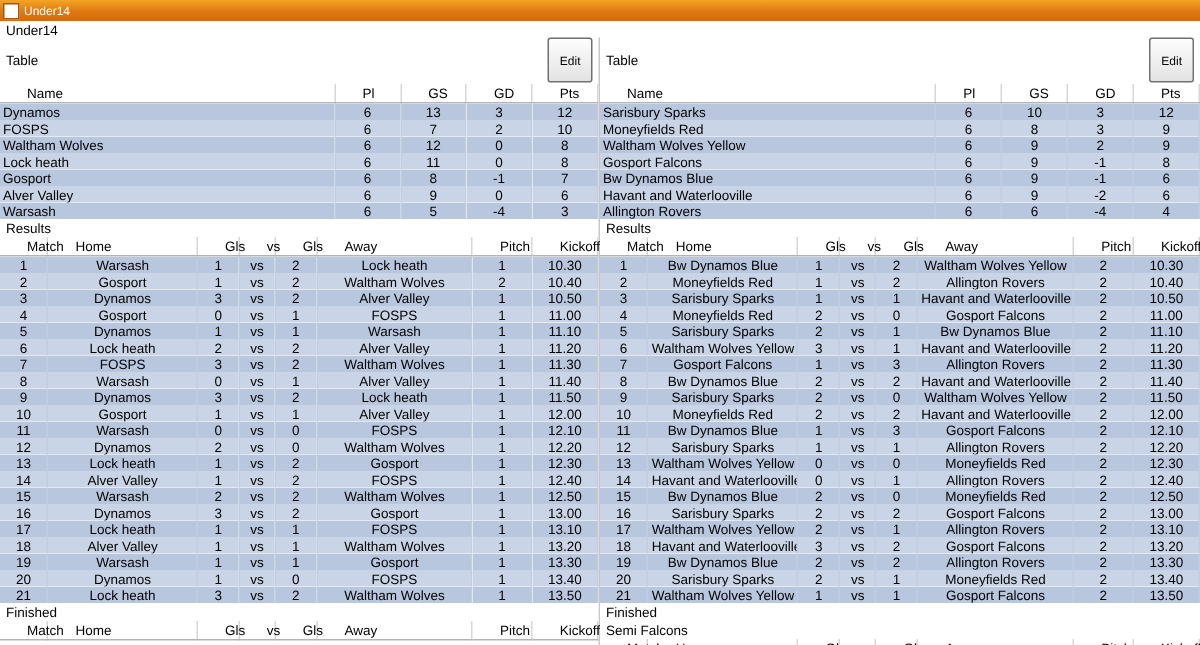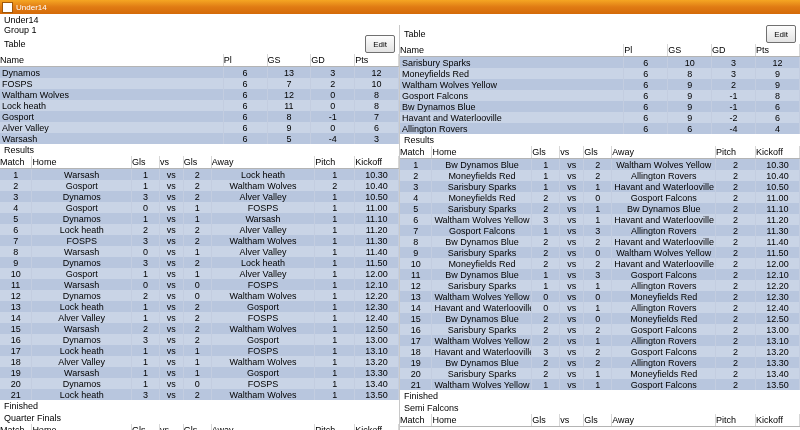"Group 1" div.grp-title { html: <div>Group 1</div> -> none }
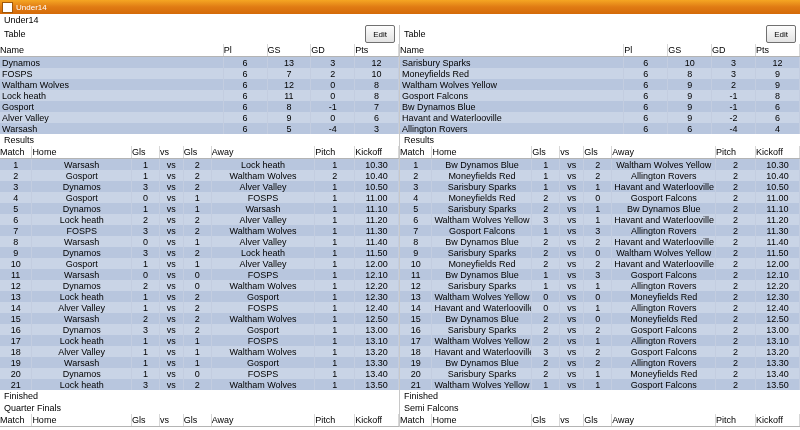"Edit" .btn { height: 18px -> 30px }
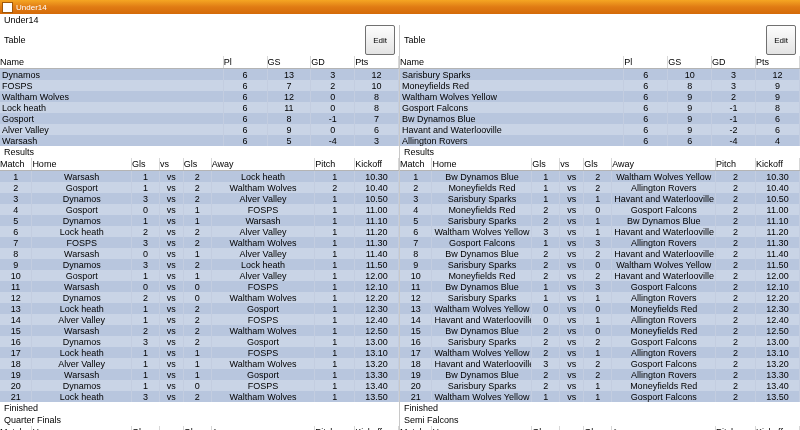"Name" table.grid th { padding: 0 0 -> 0 18px }
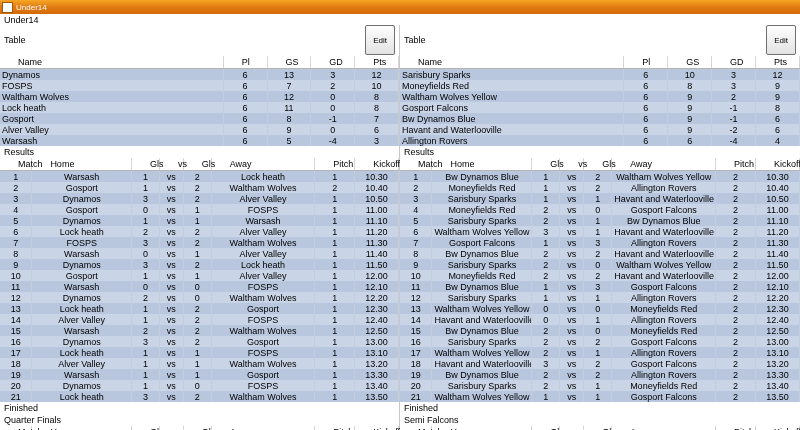"Quarter Finals" div.section-head { html: <div> <span>Quarter Finals</span> </div> -> none }
